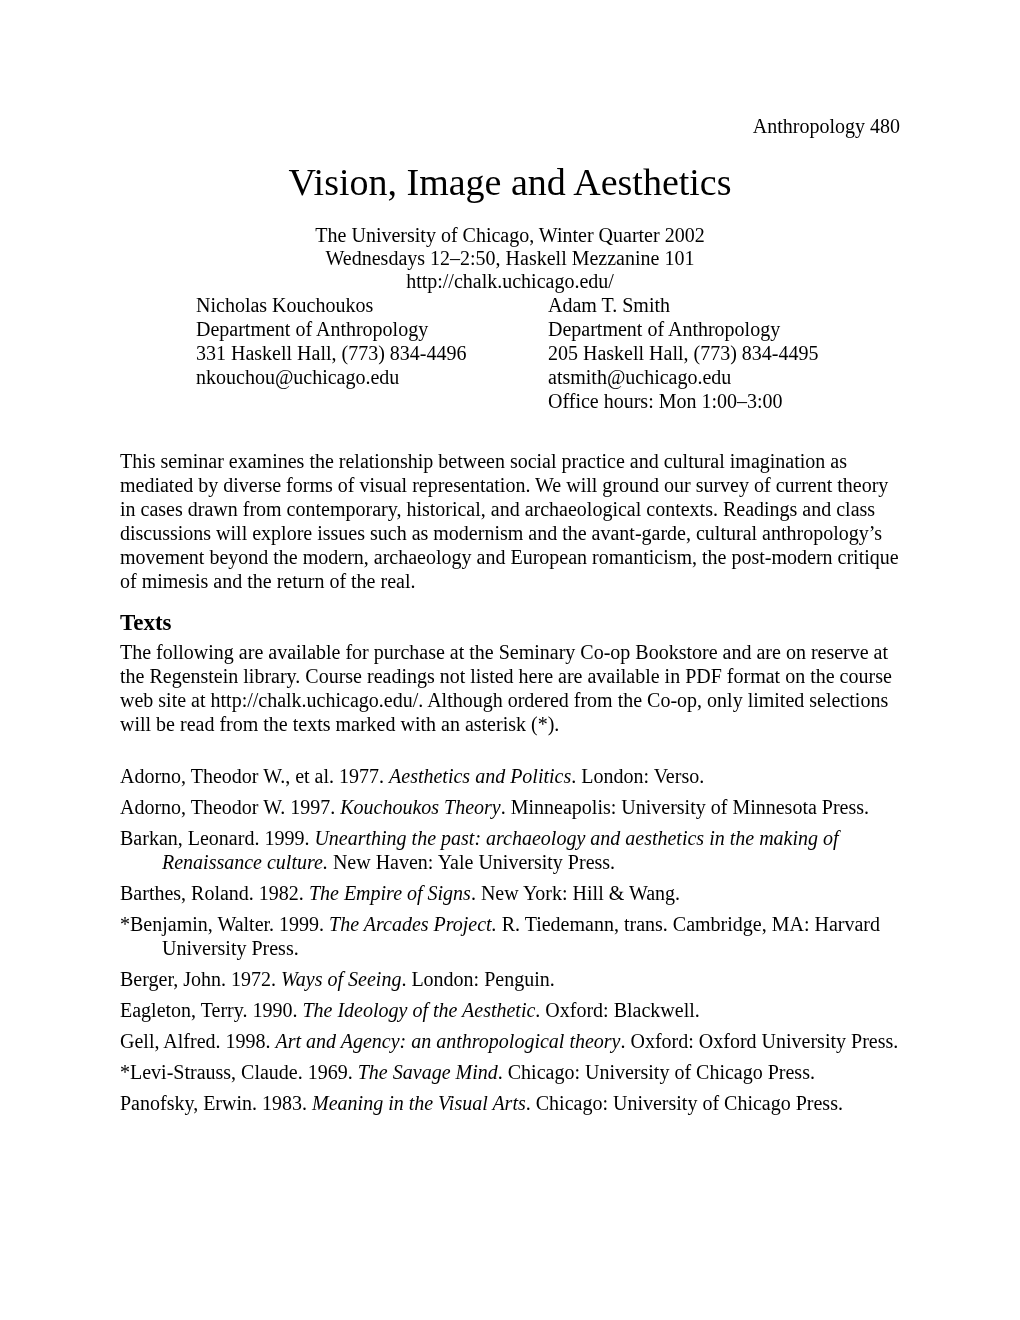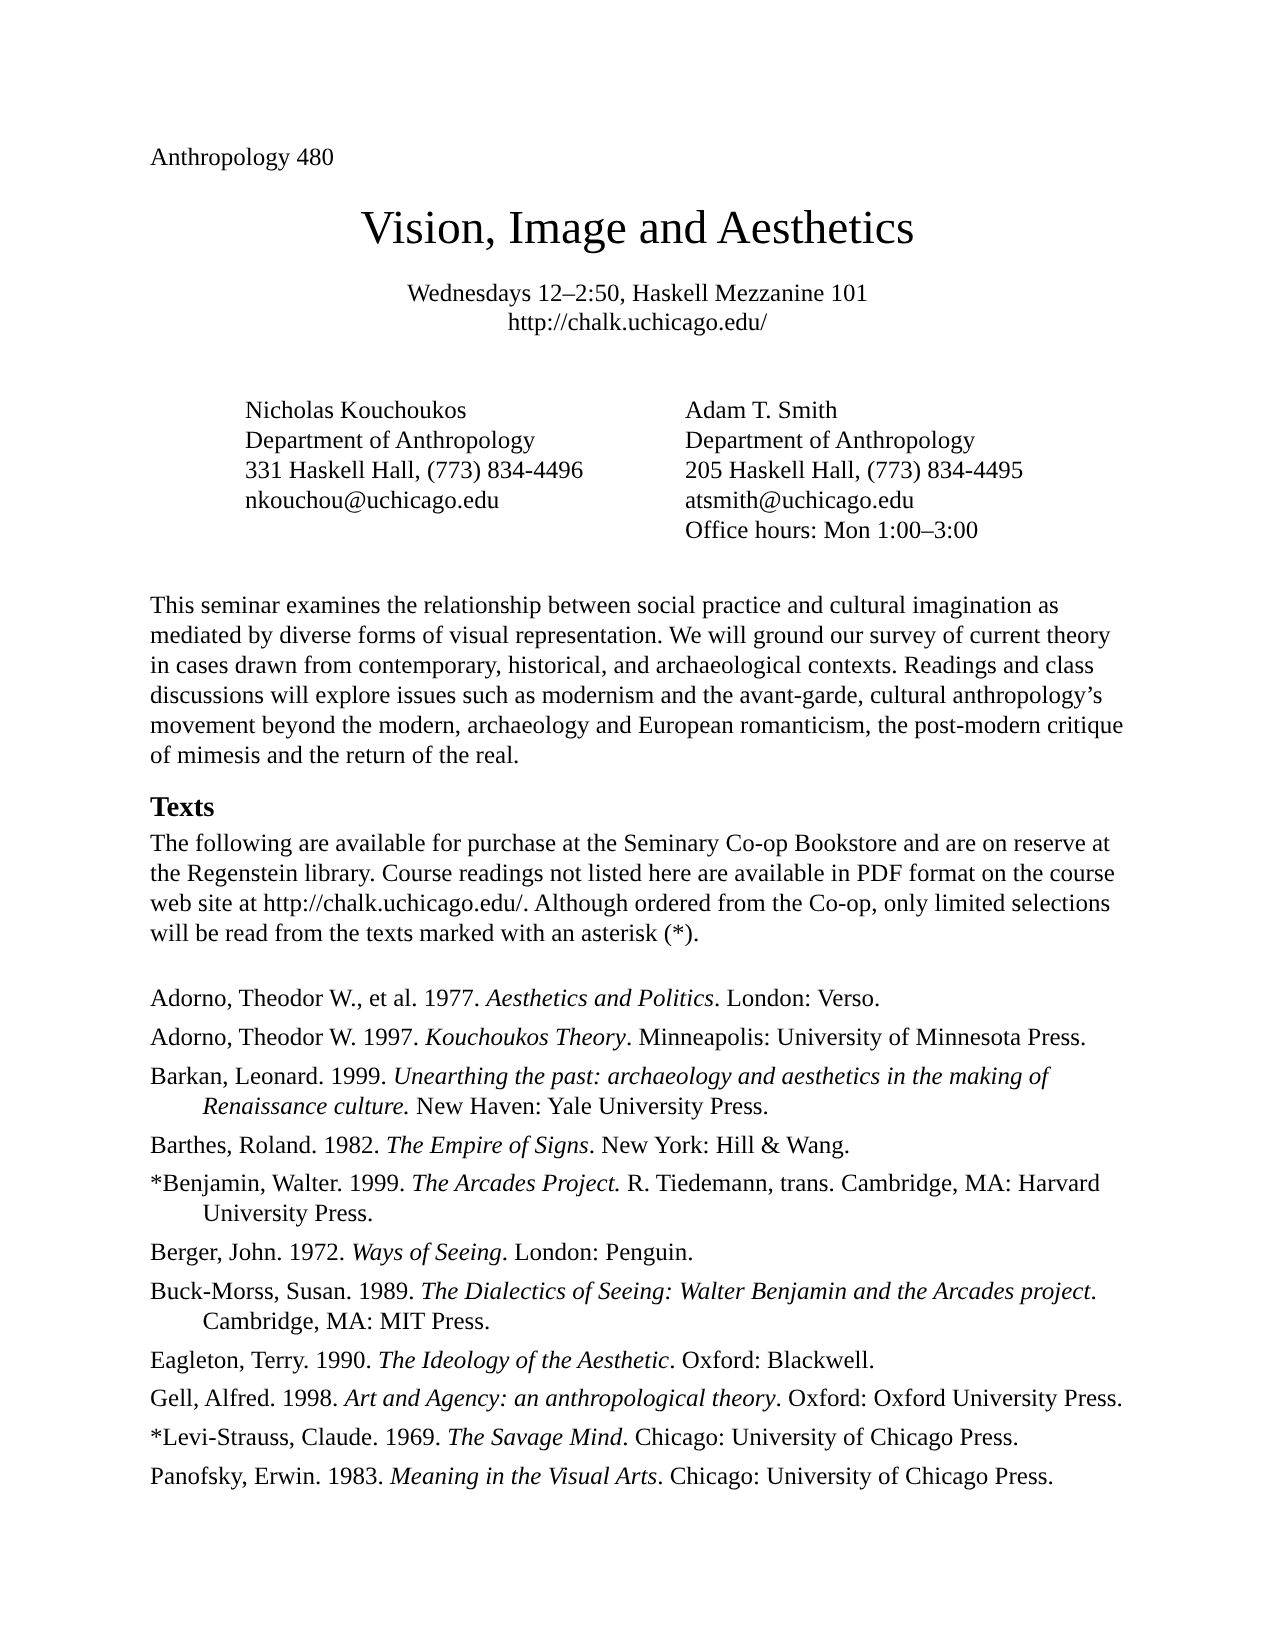"Anthropology 480" .course-number { text-align: left -> right }
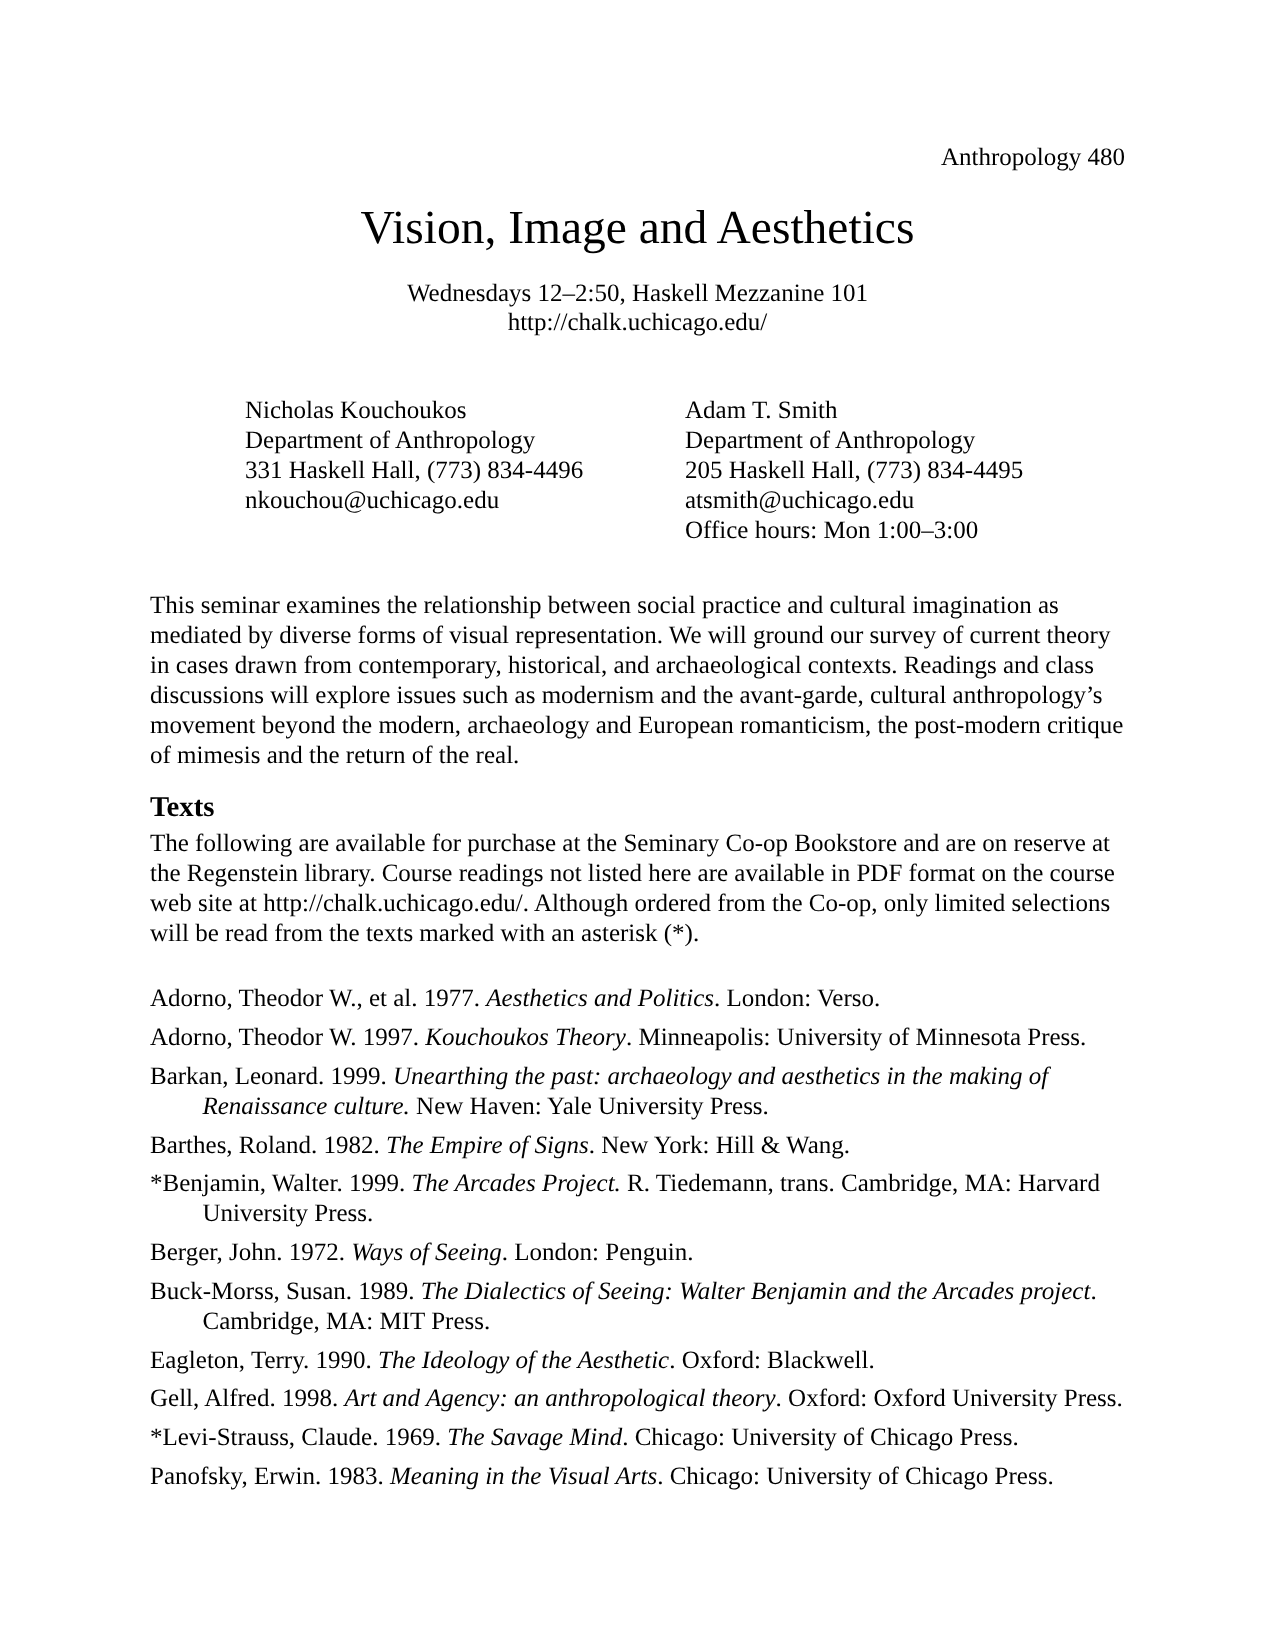"The University of Chicago, Winter" div { html: none -> <div>The University of Chicago, Winter Quarter 2002</div> }
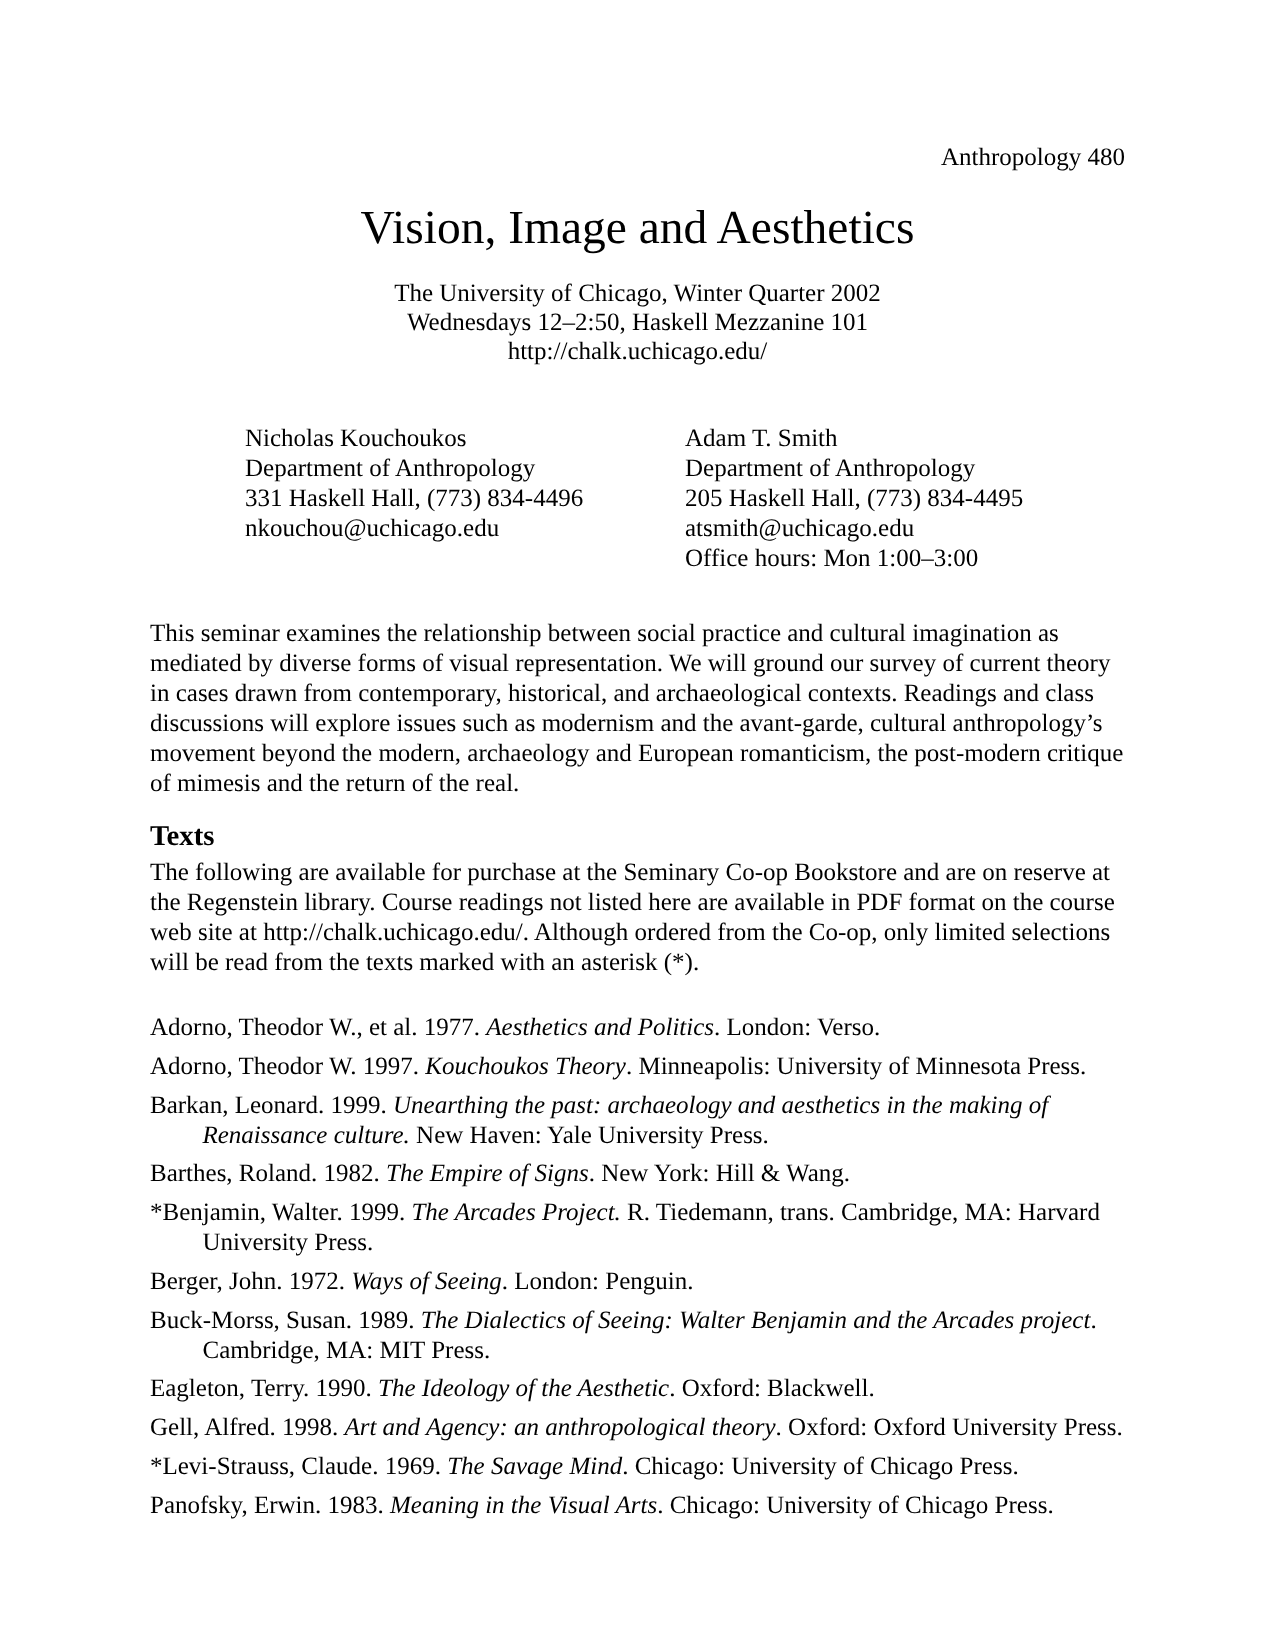"Nicholas Kouchoukos" .instructors { margin-top: 46px -> none }
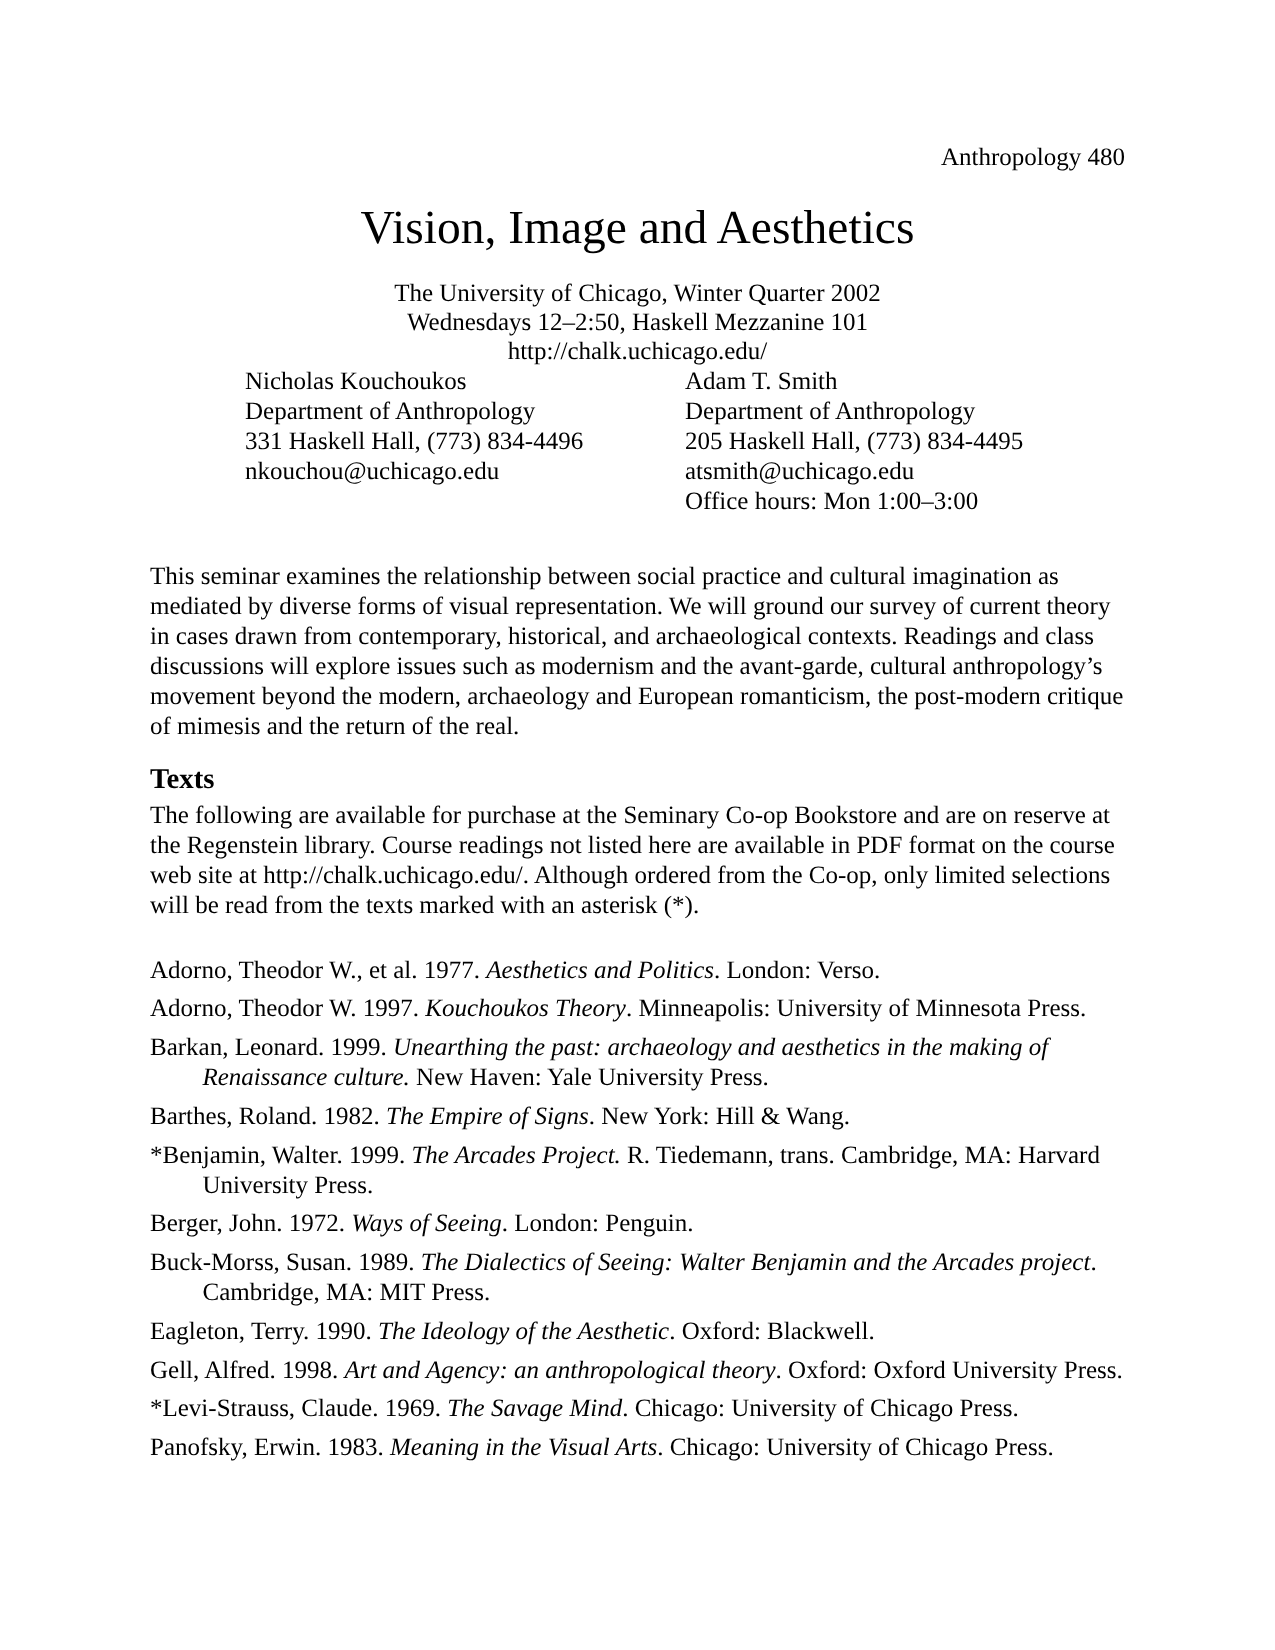"Buck-Morss, Susan. 1989. The Dialectics" p.bib-entry { html: <p><span>Buck-Morss, Susan. 1989. </span><i>The Dialectics of Seeing: Walter Benjamin and the Arcades project</i><span>. Cambridge, MA: MIT Press.</span></p> -> none }
